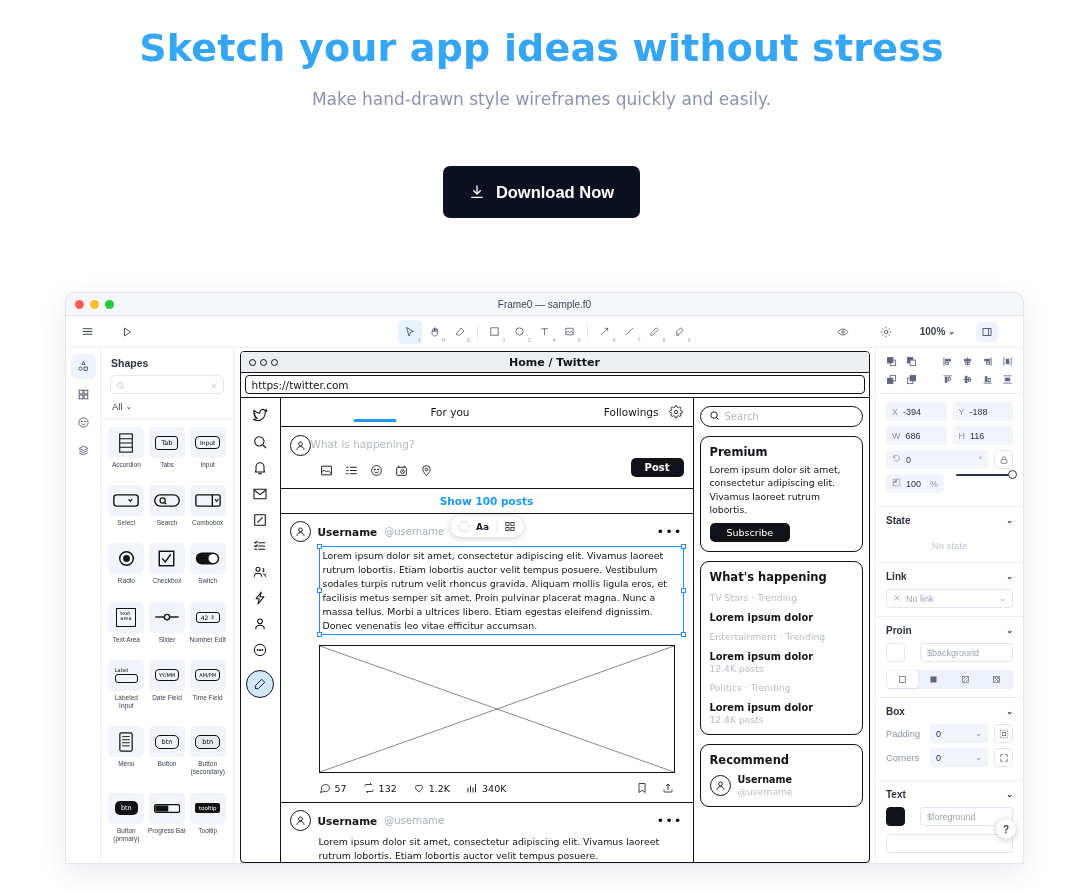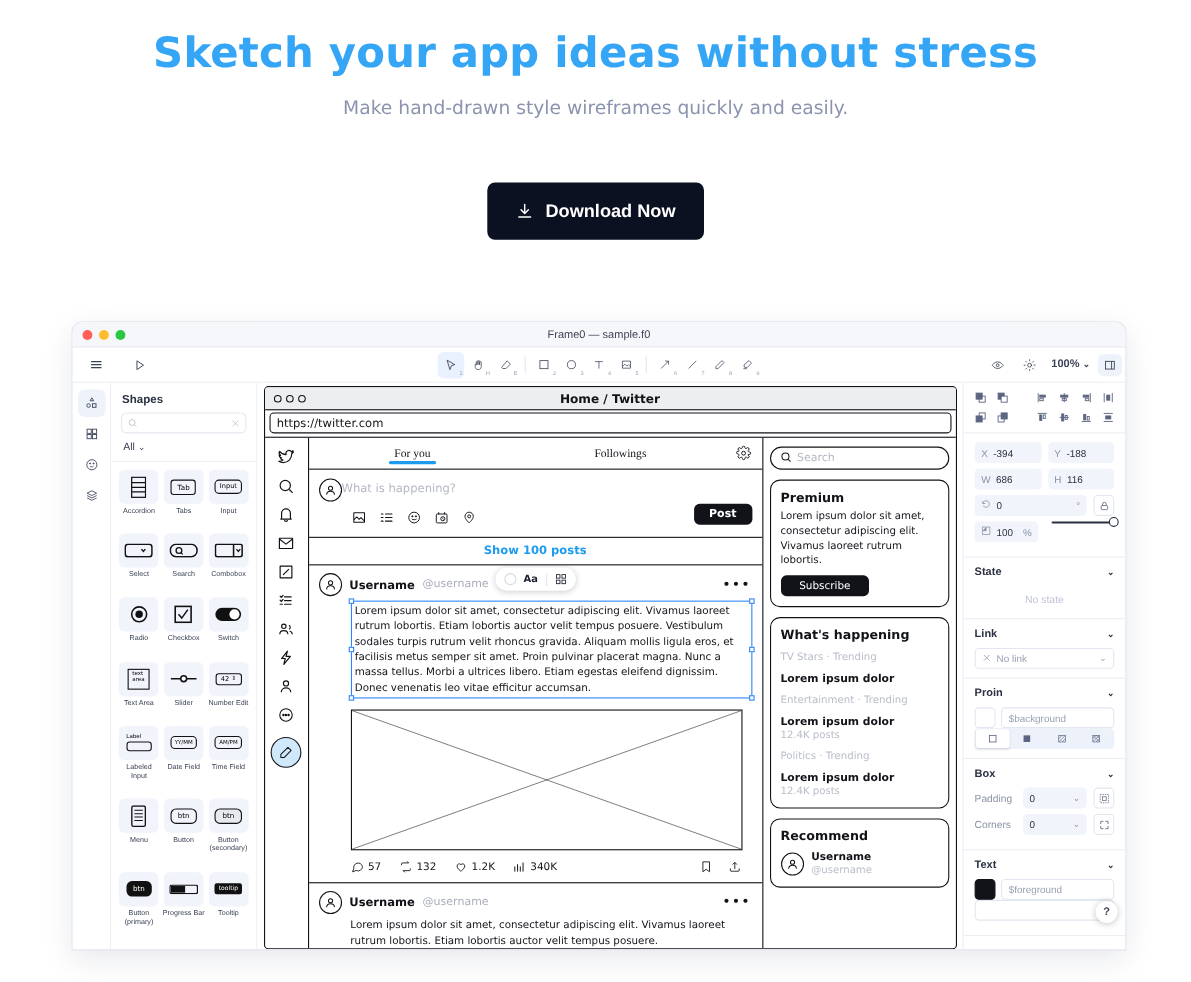"100%" .tb-right { gap: 3px -> 17px; right: 3px -> 25px }
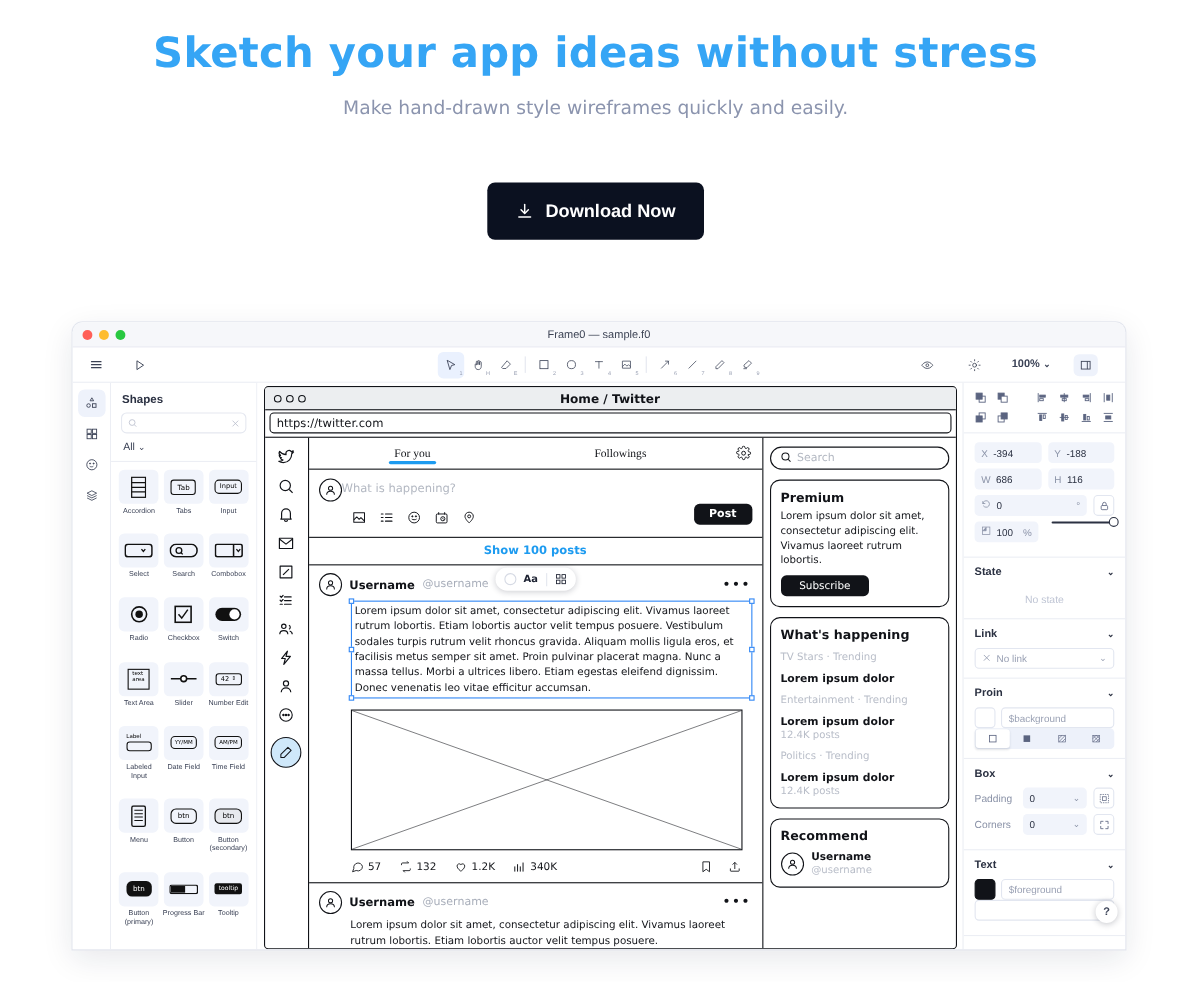"For you" .tw-tab { font-family: Liberation Serif, serif -> none; text-align: center -> right }
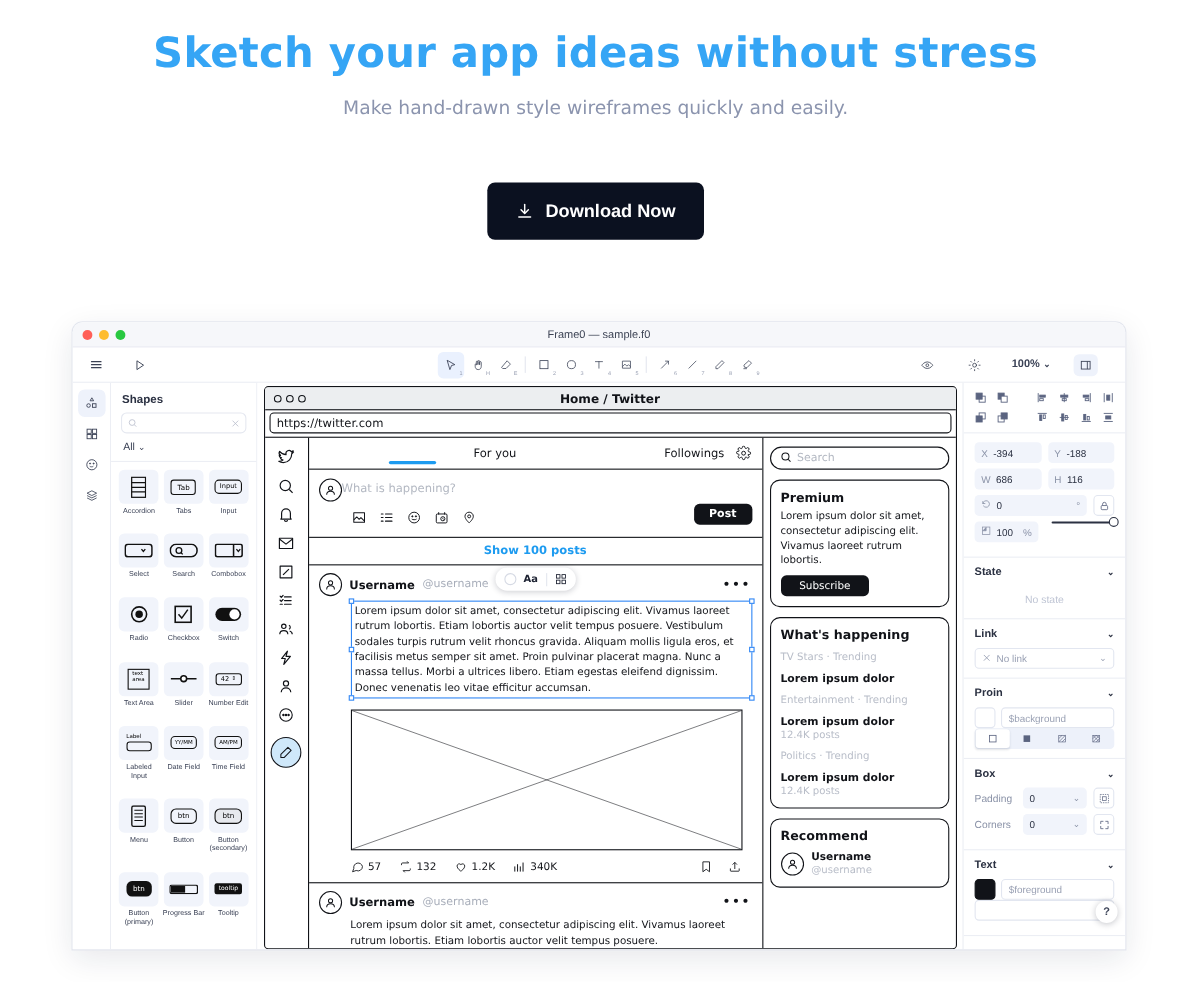"$background" .fill-row { gap: 5px -> 15px; margin-bottom: 0 -> 8px }
